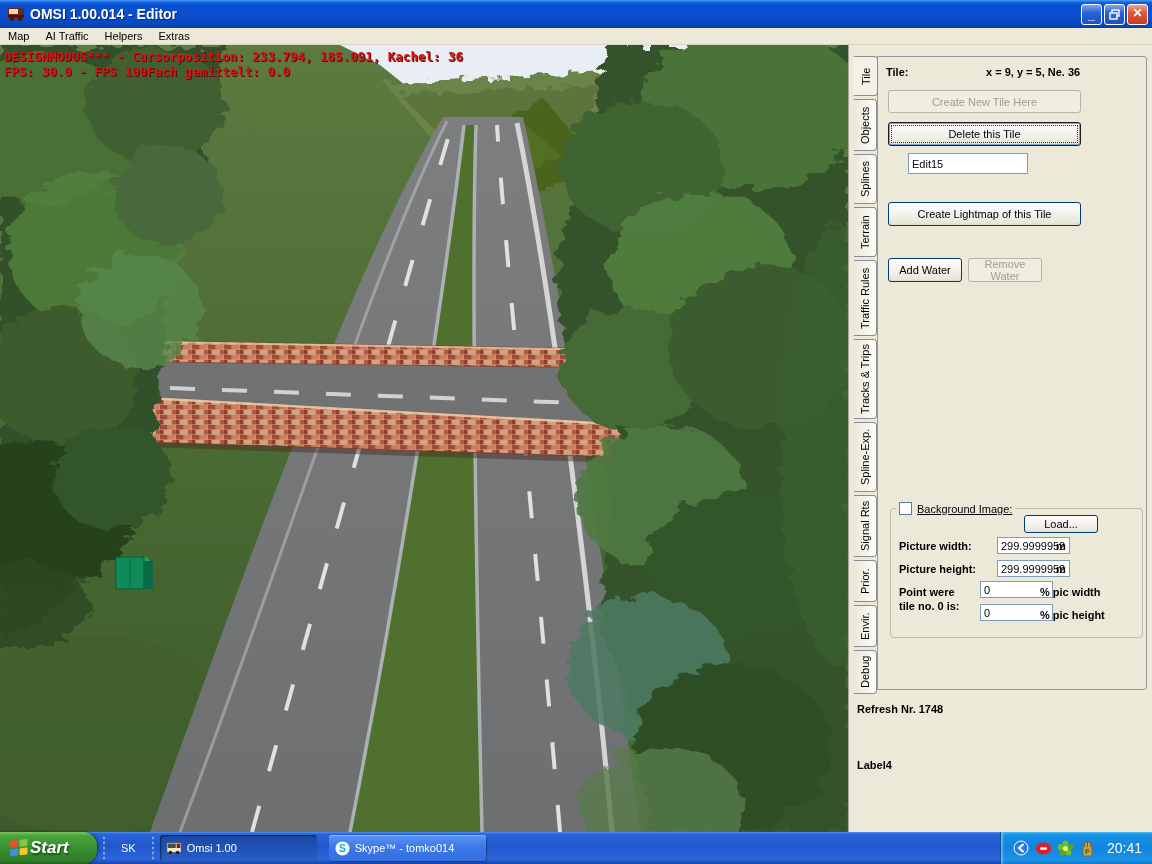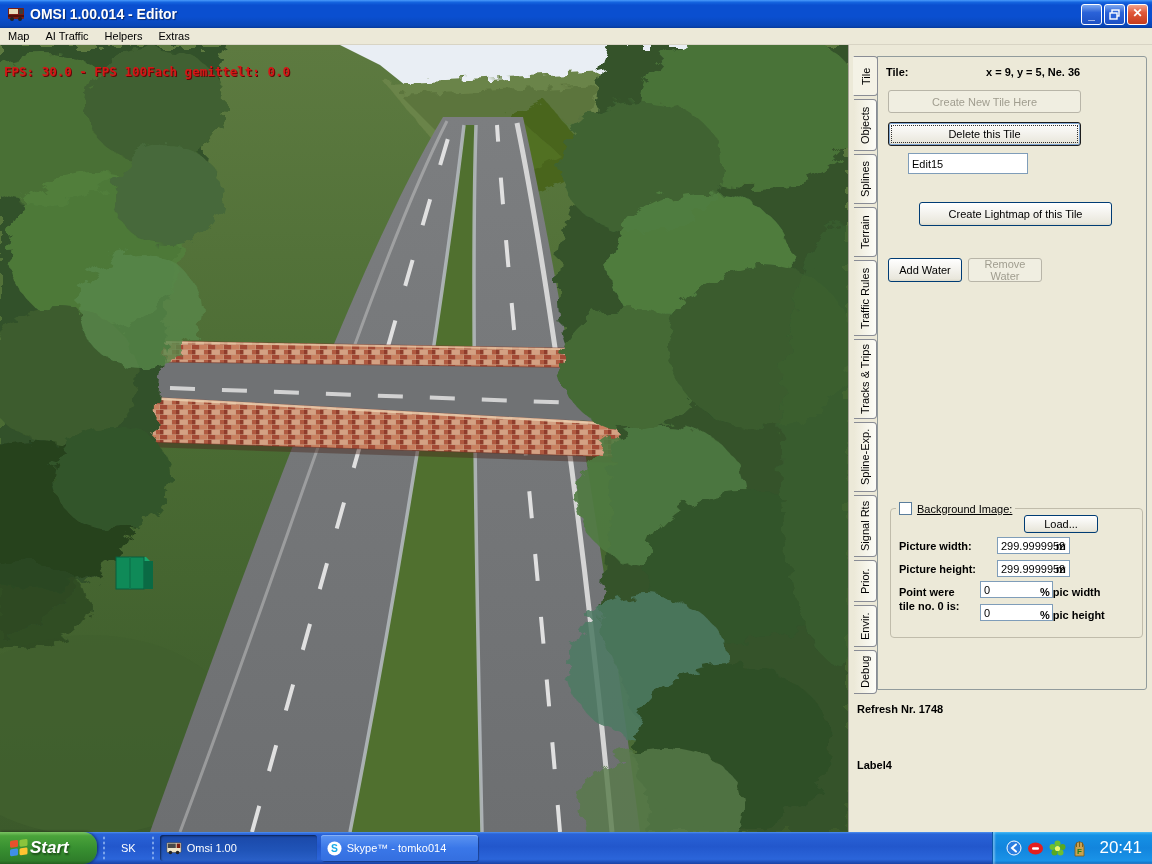"DESIGNMODUS*** - Cursorposition:" div.debug-text { html: none -> <div>DESIGNMODUS*** - Cursorposition: 233.794, 185.091, Kachel: 36</div> }
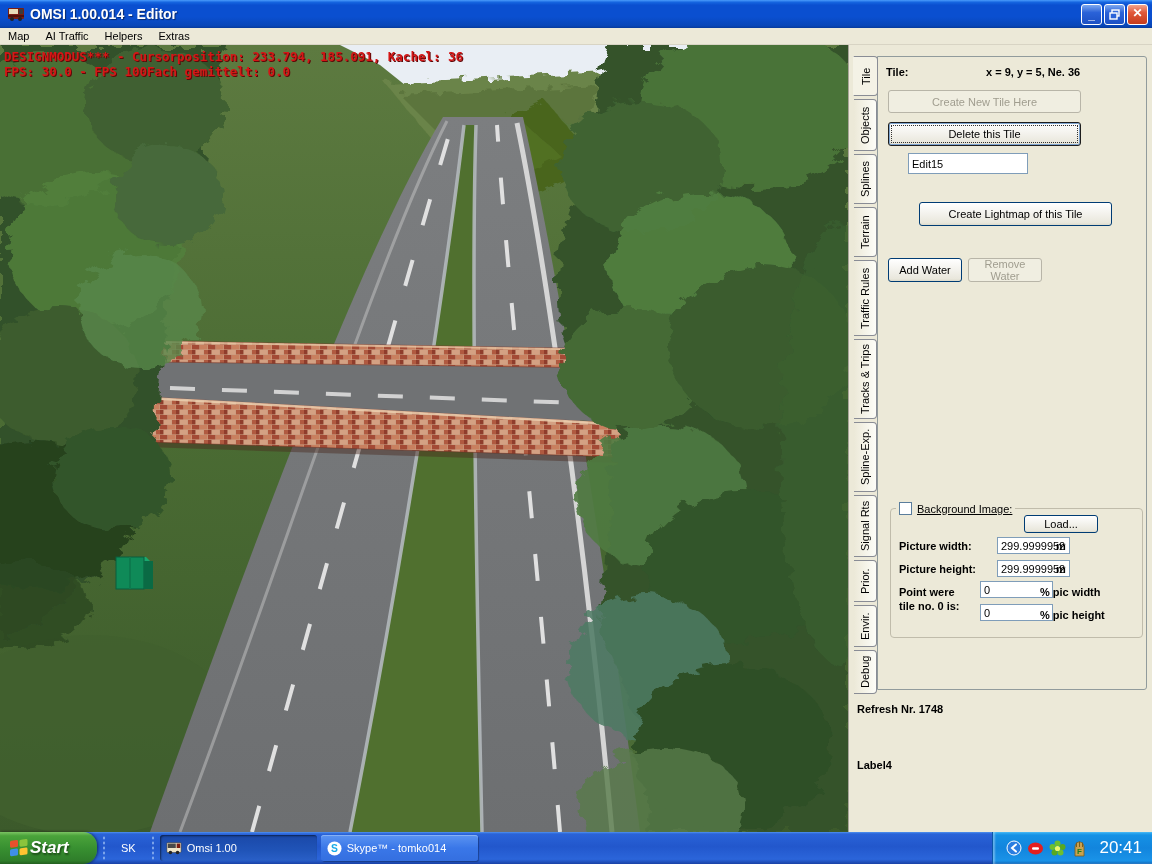"Create Lightmap of this Tile" button.xp-btn { margin-left: 31px -> none }
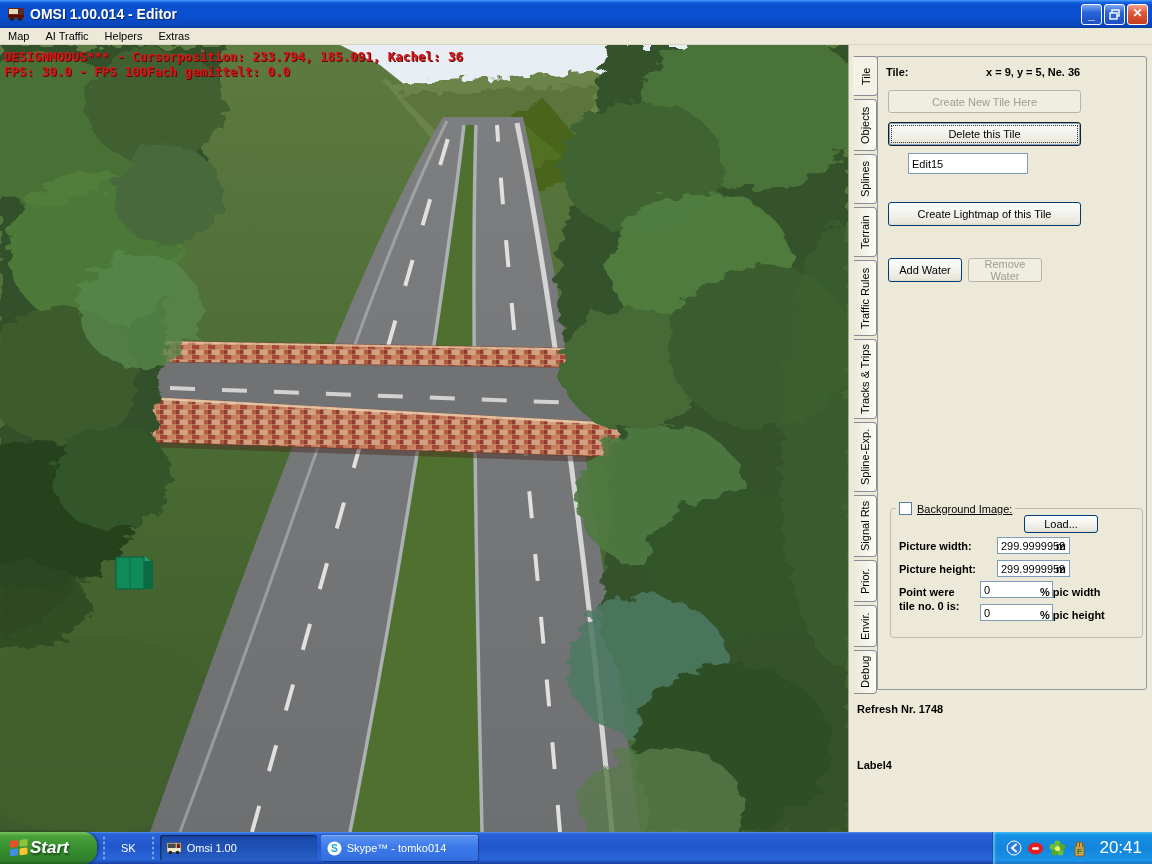"Omsi 1.00" .task-btn { margin-right: 4px -> 12px }
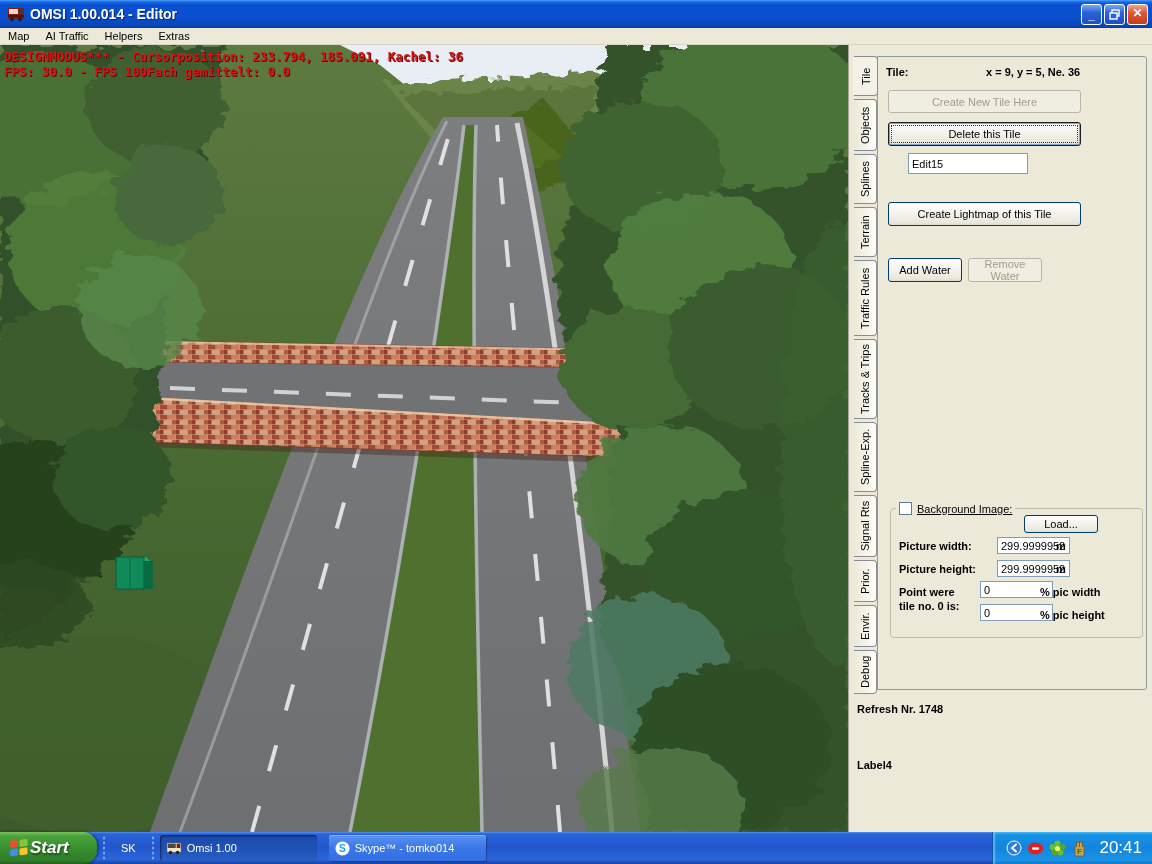"20:41" .tray-clock { font-size: 17px -> 14px }
